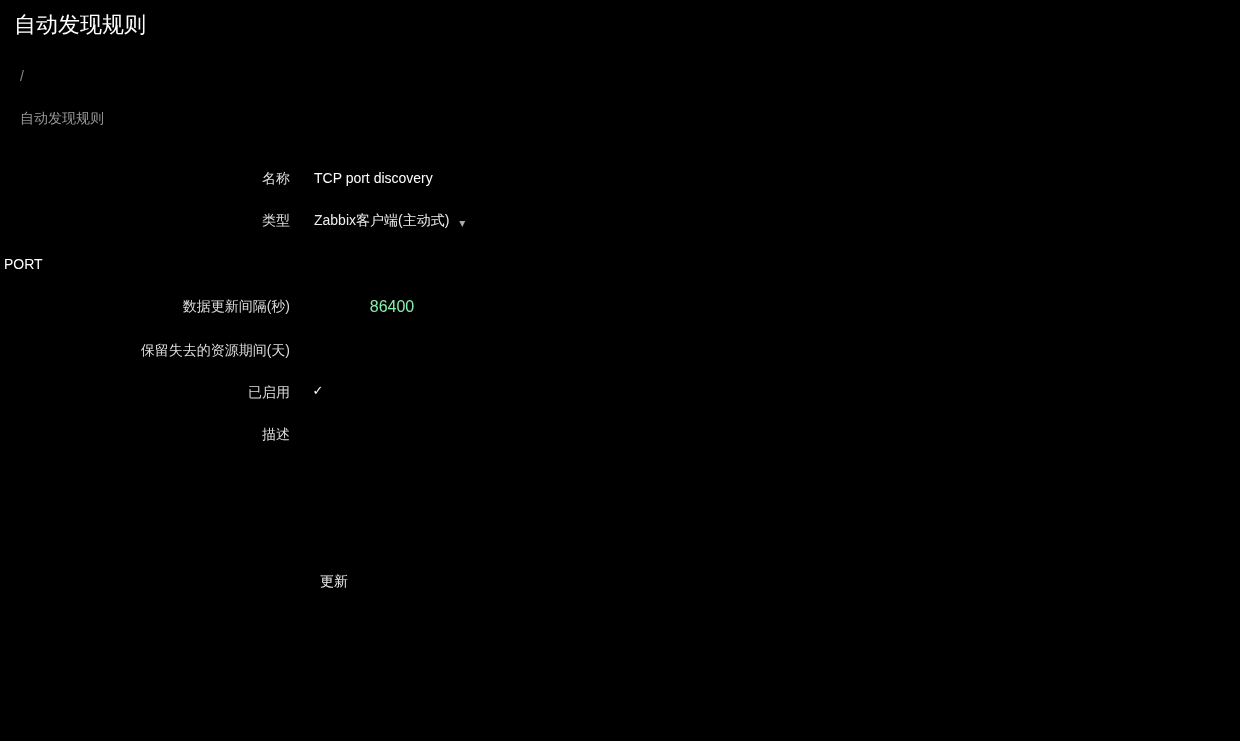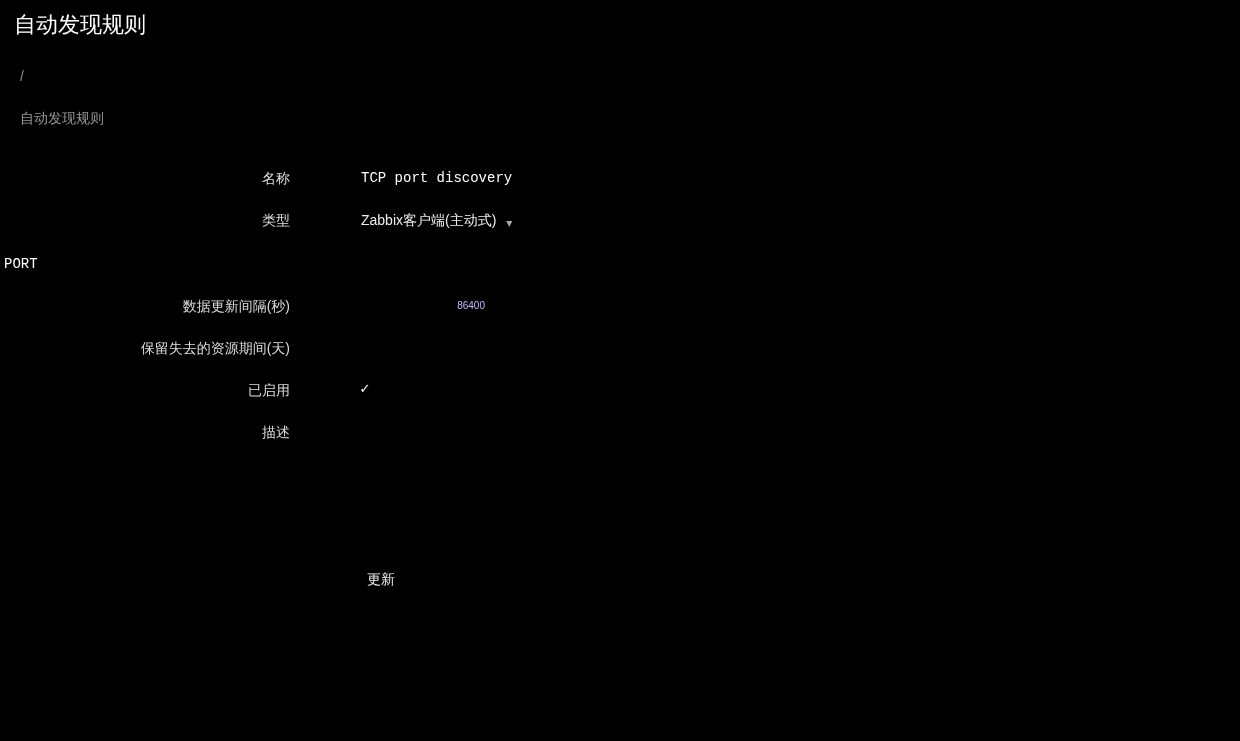"名称" .form-row { gap: 47px -> none }
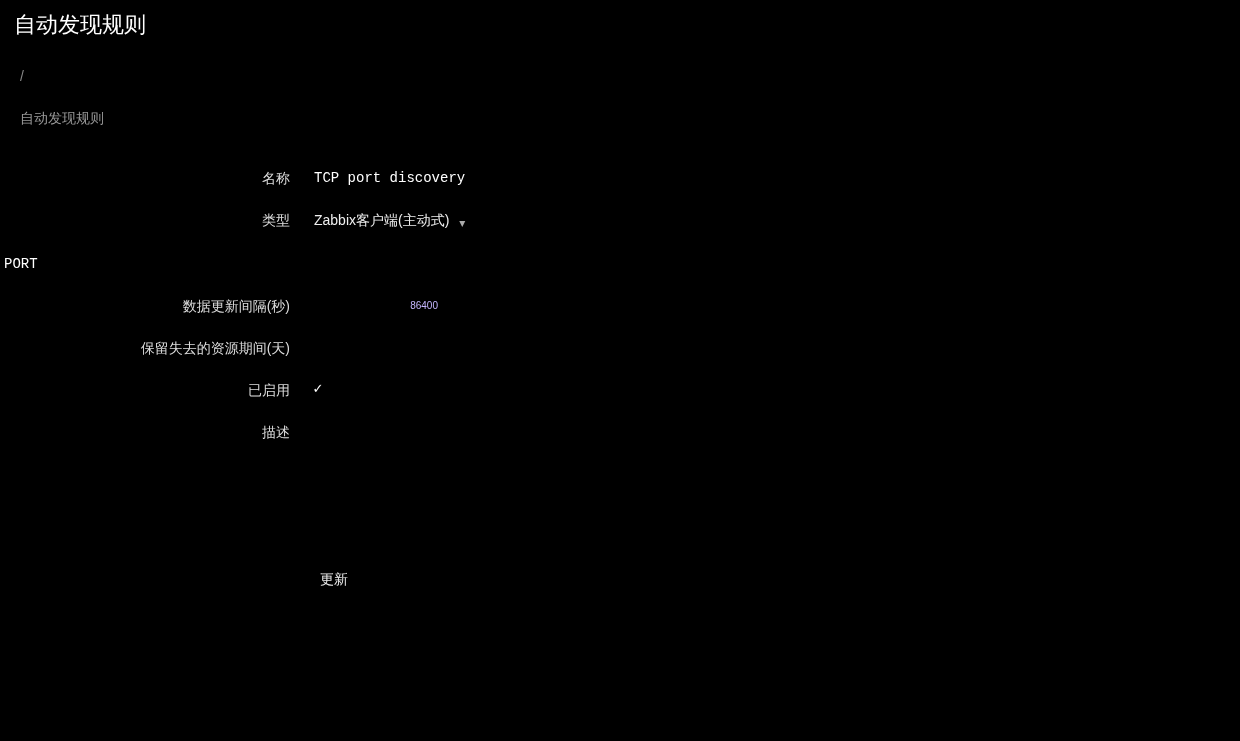"TCP port discovery" .text-input { font-family: Liberation Mono, monospace -> none }
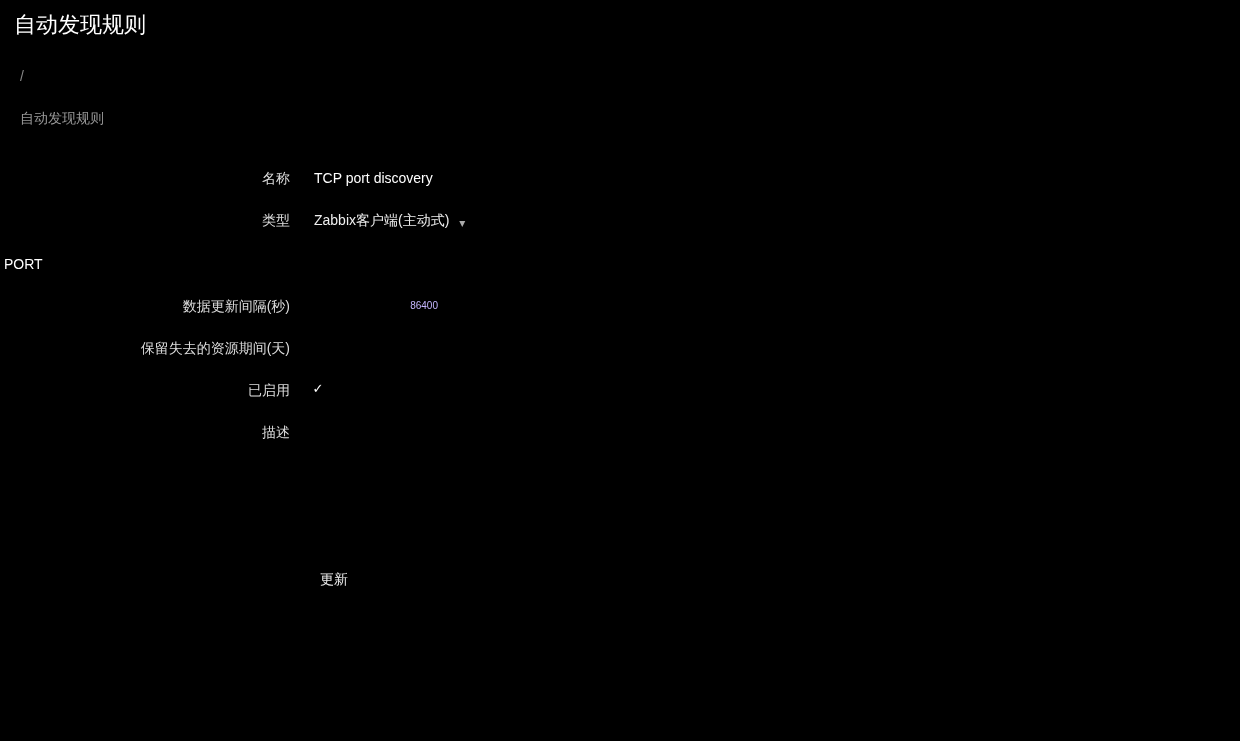"86400" .num-input { color: #c4b5fd -> #86efac; font-size: 10px -> 16px; text-align: right -> center }
